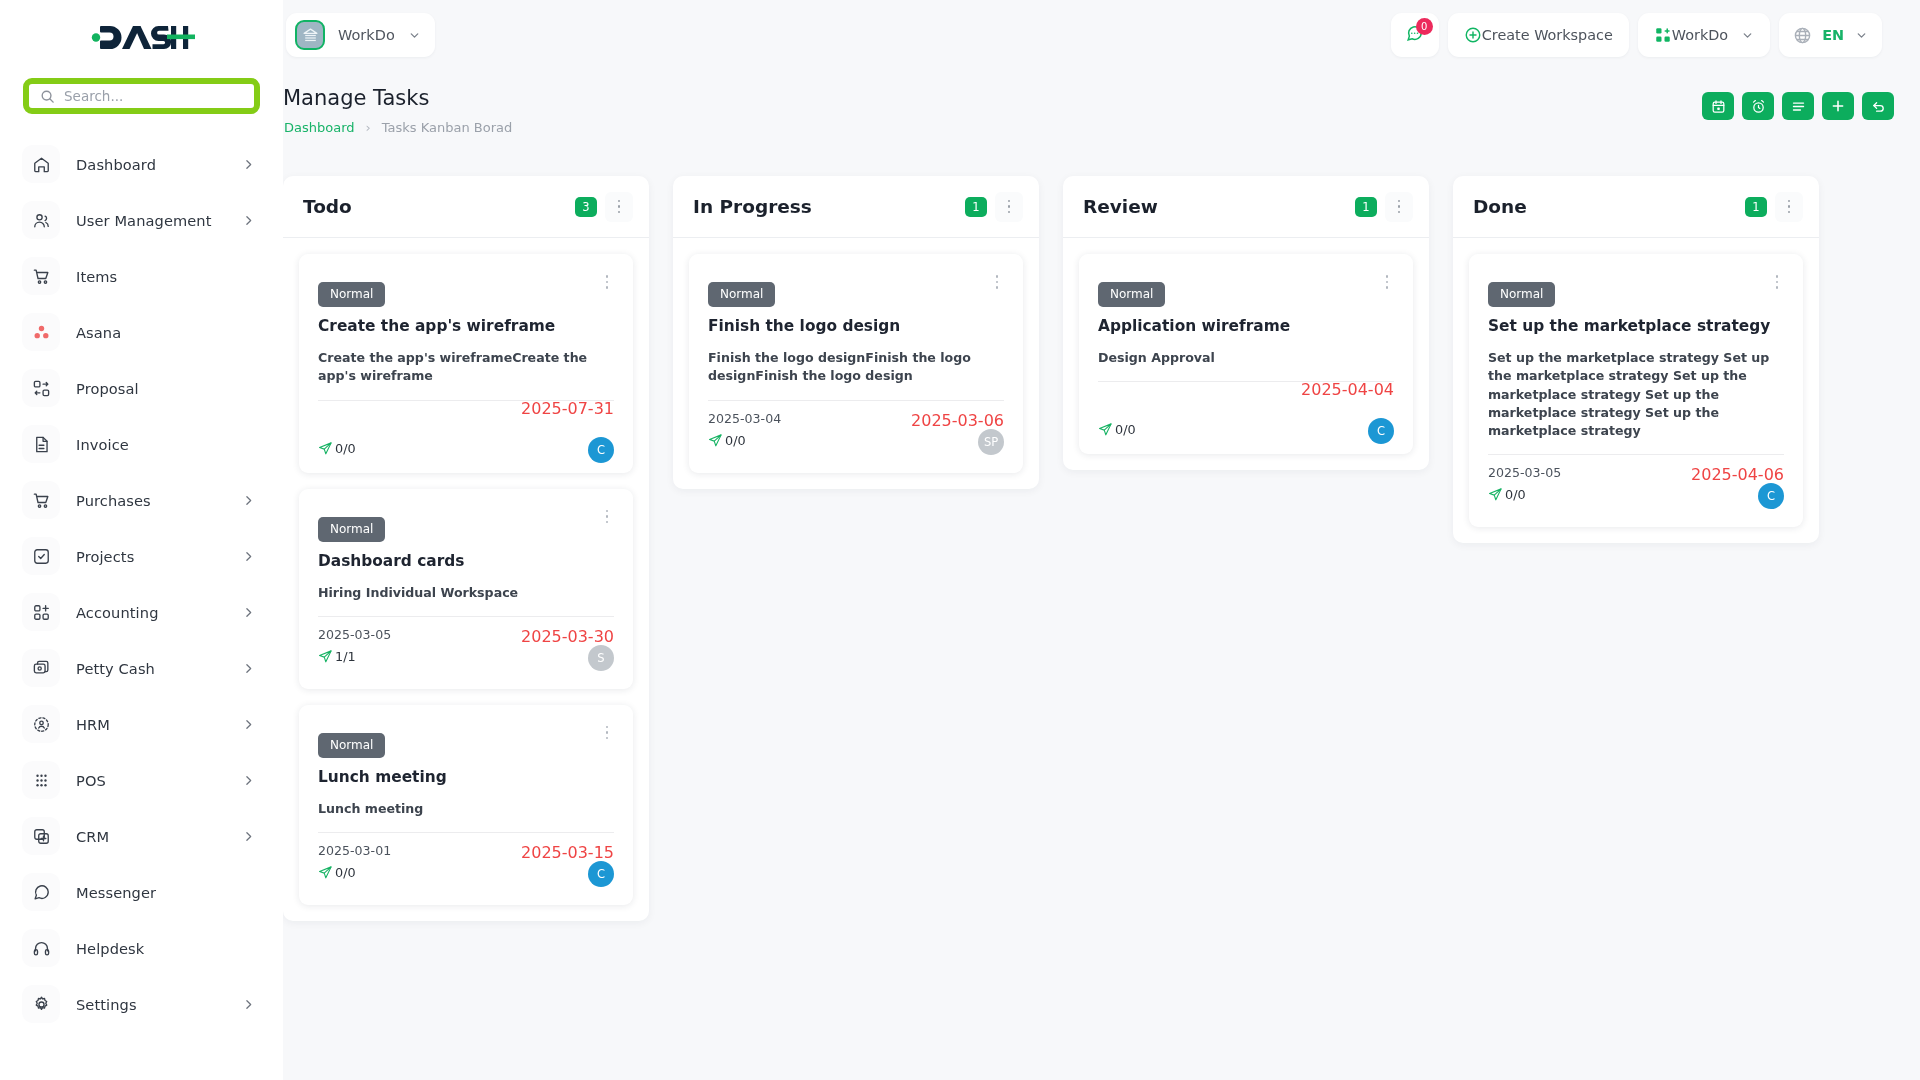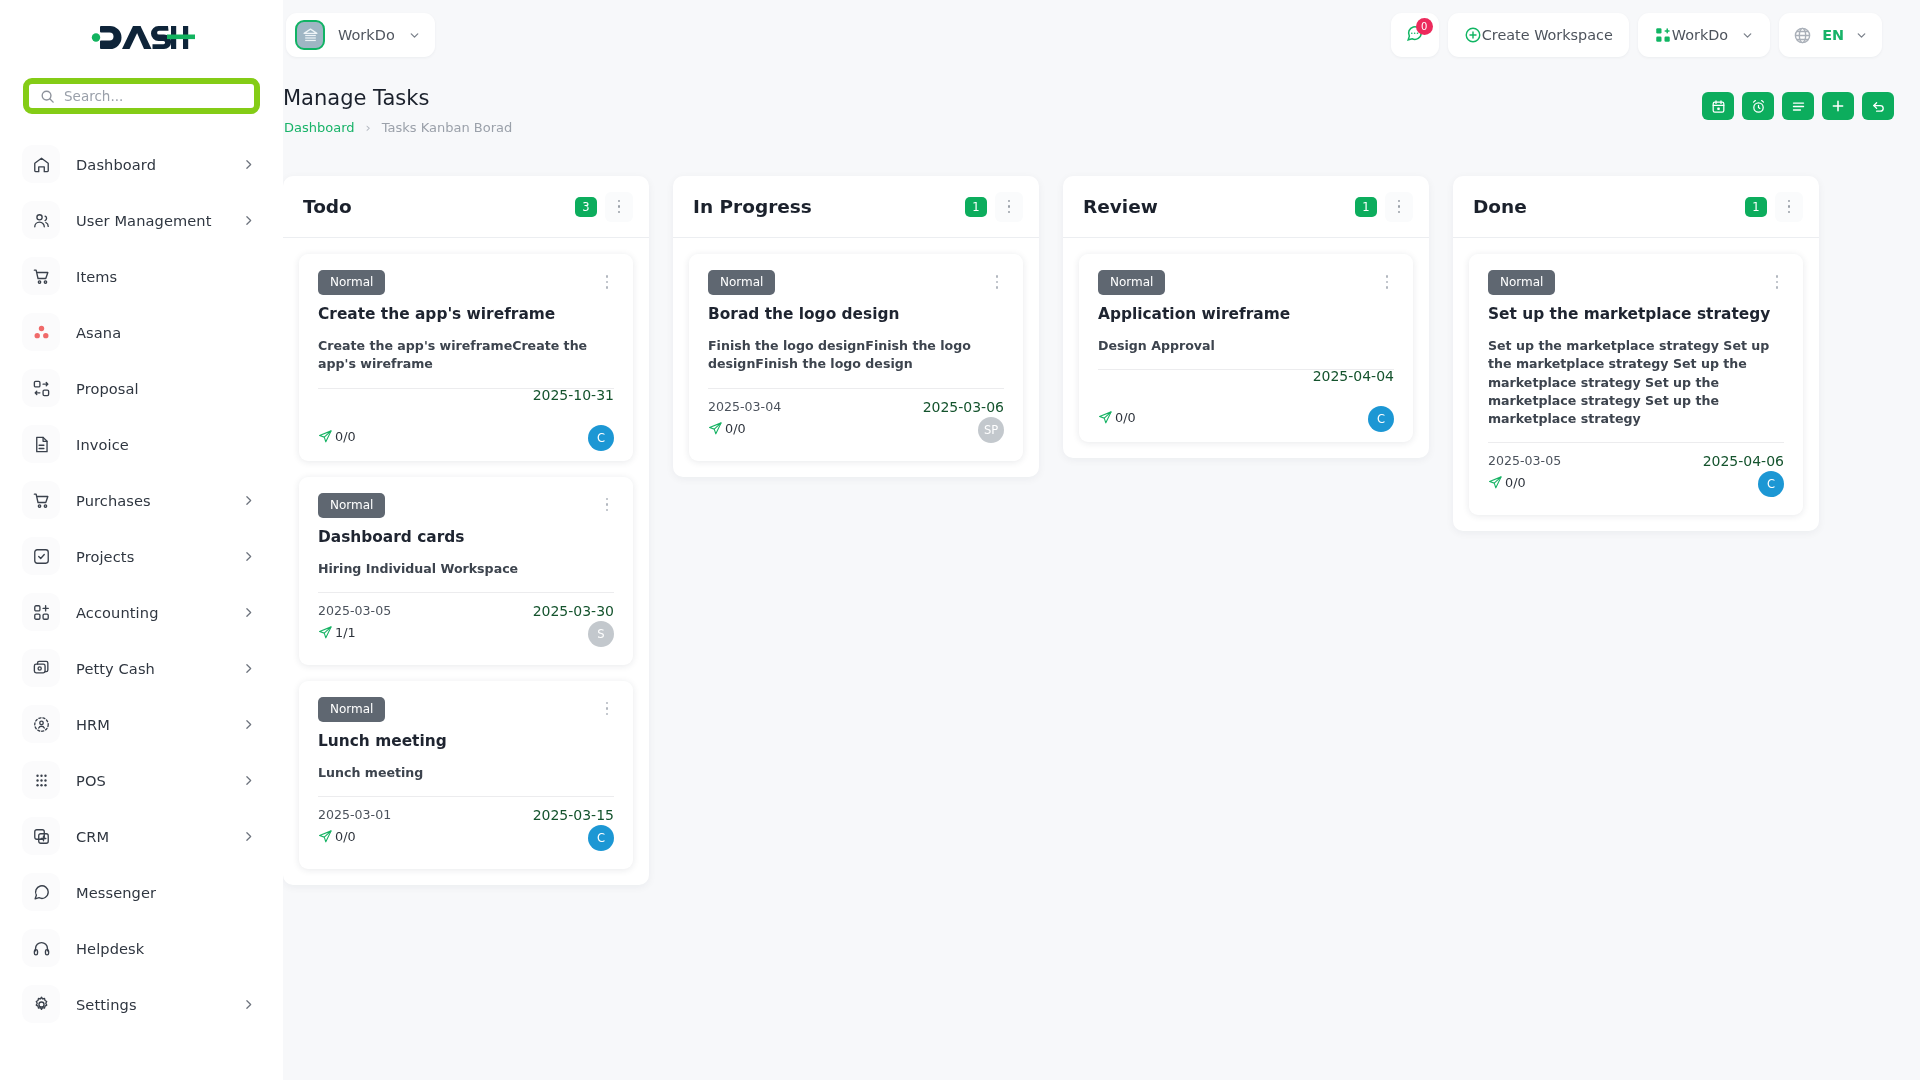"Normal" .prio { margin-top: none -> 12px }
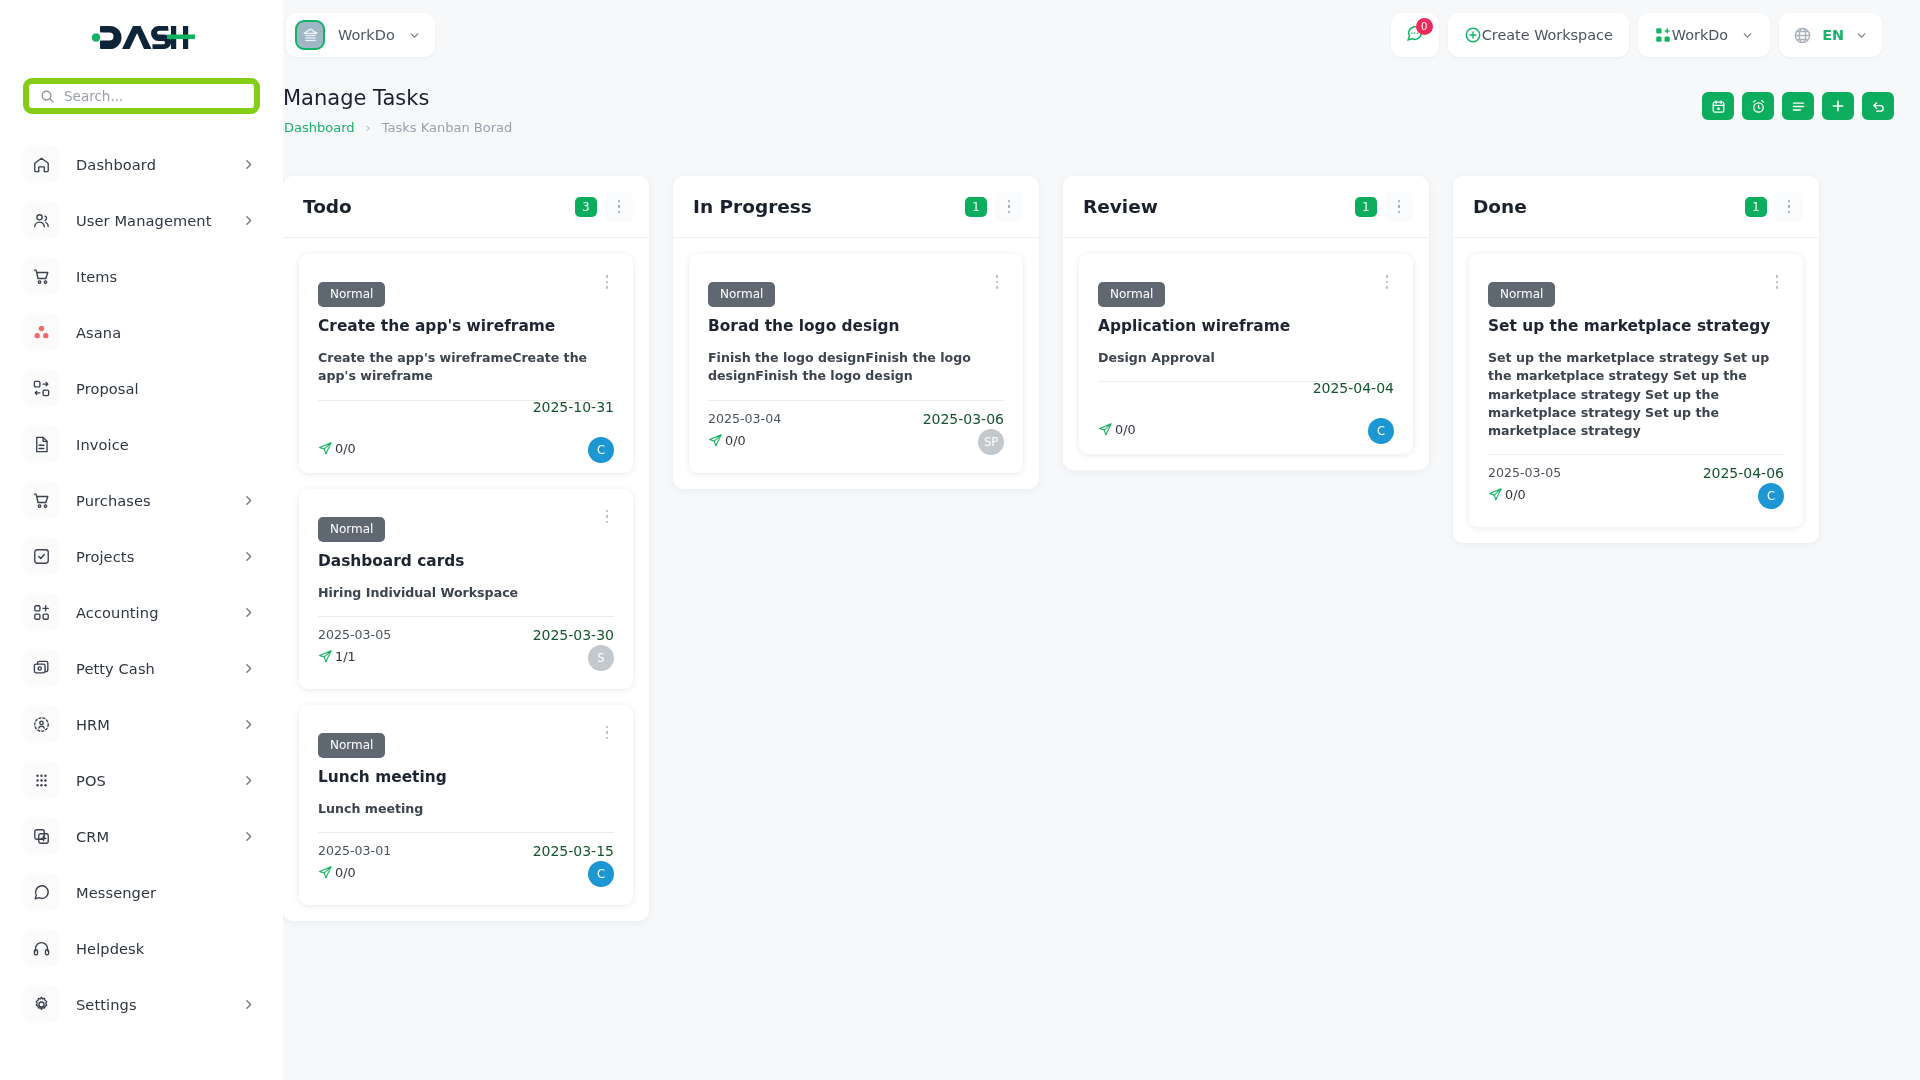"Borad the logo design" div.card-title { text: Borad -> Finish }
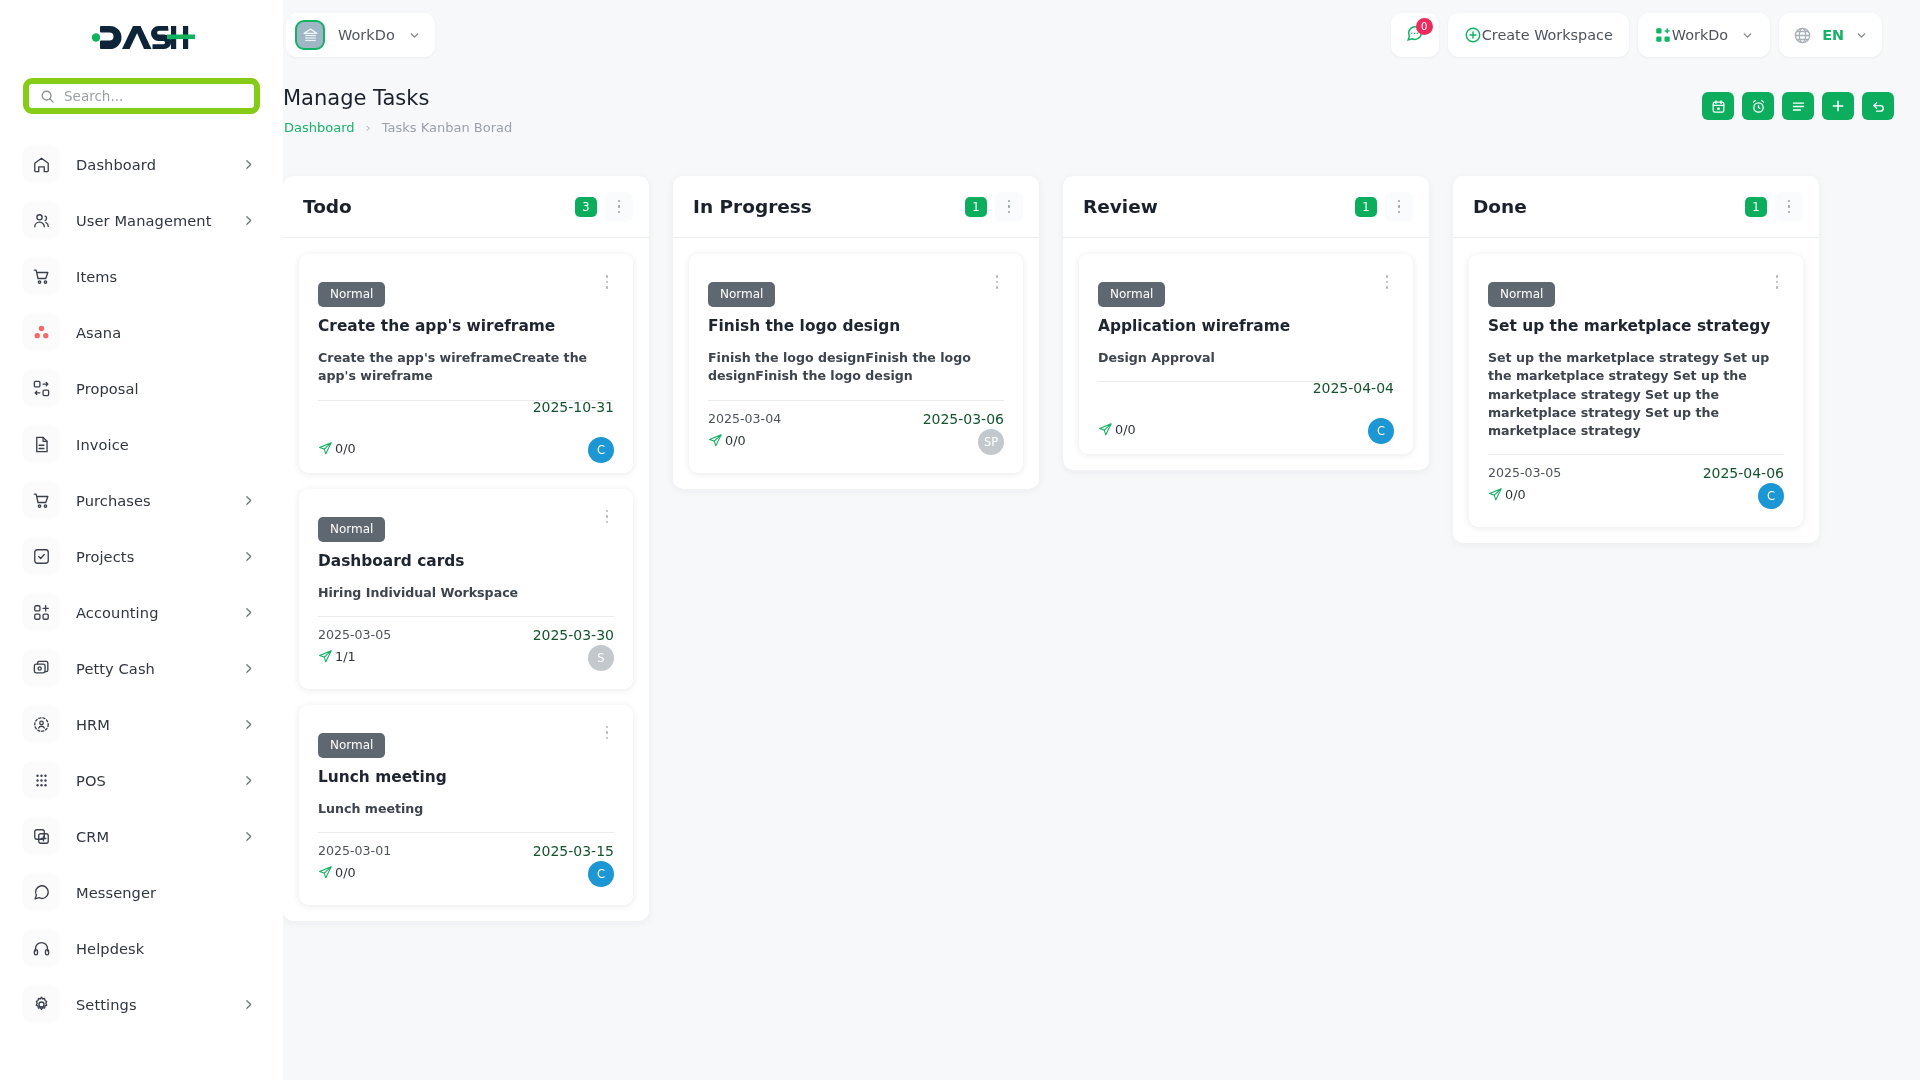"2025-04-04" .date-end { color: #14532d -> #ef4444; font-size: 14px -> 16px }
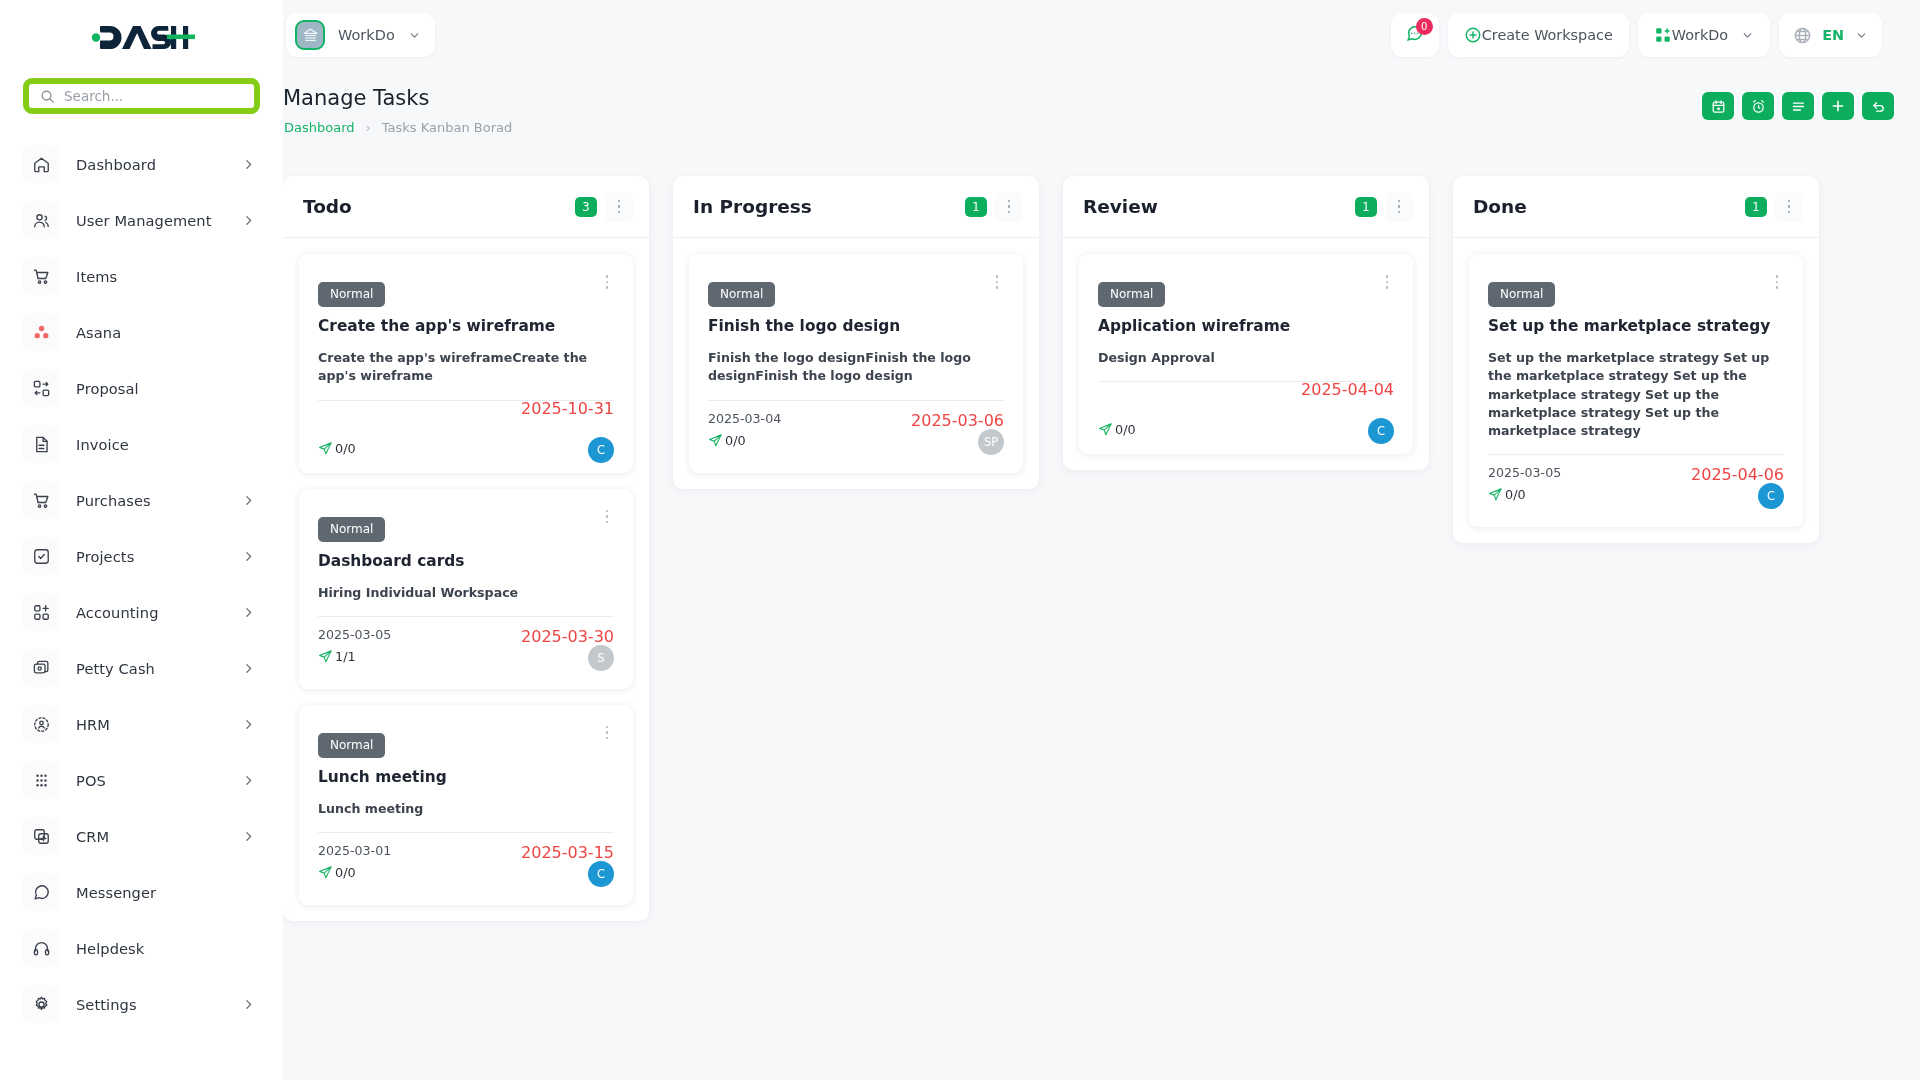"2025-10-31" span.date-end { text: 2025-10-31 -> 2025-07-31 }
